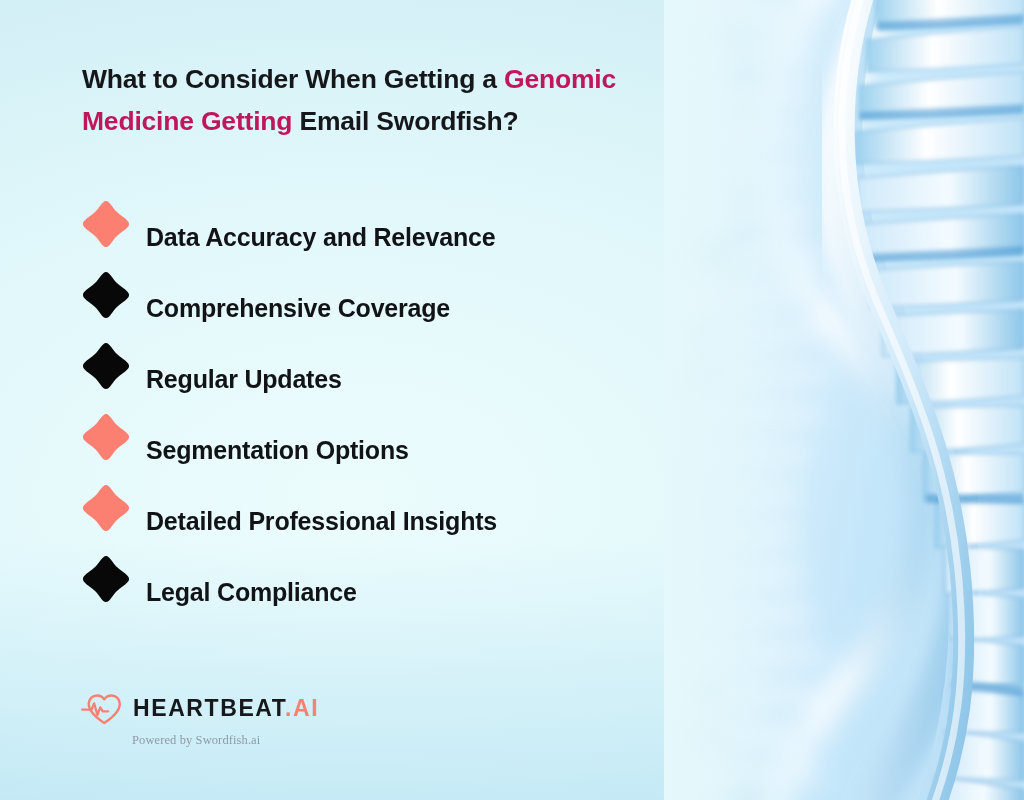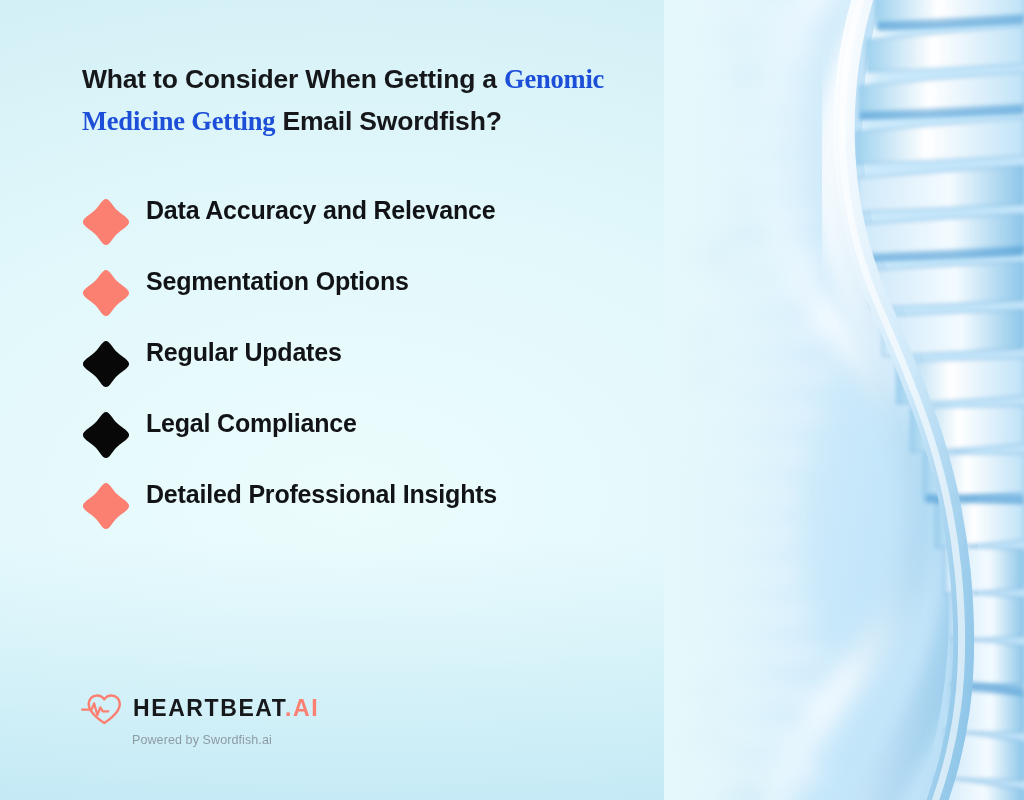"Genomic" #headline .accent { color: #1d4ed8 -> #be185d; font-family: Liberation Serif, serif -> none }
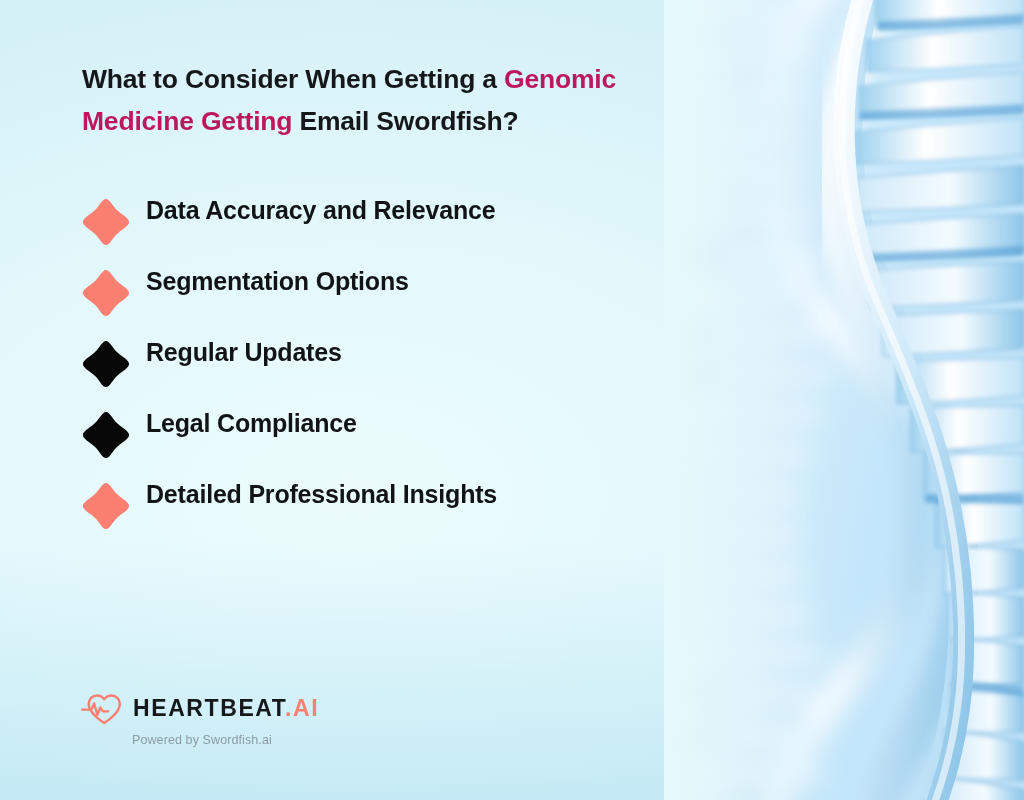"Data Accuracy and Relevance" .bullet-row { align-items: flex-start -> flex-end }
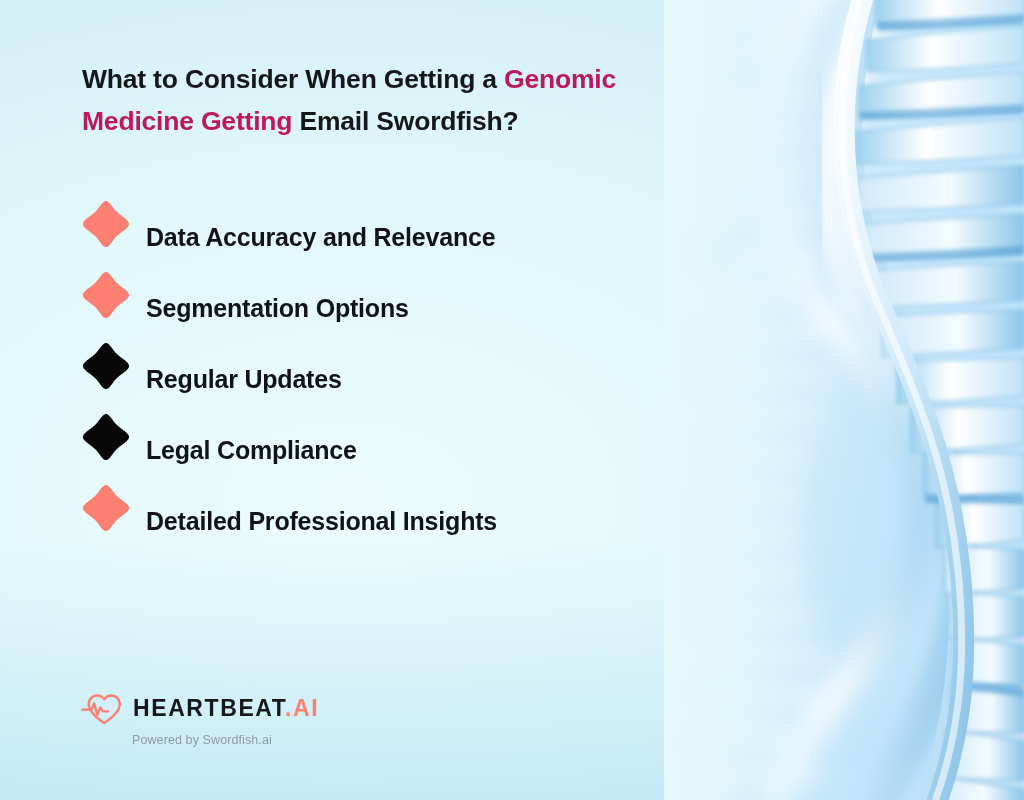"Comprehensive Coverage" li.bullet-row { html: none -> <li> <span> <svg> <path></path> </svg> </span> <span>Comprehensive Coverage</span> </li> }
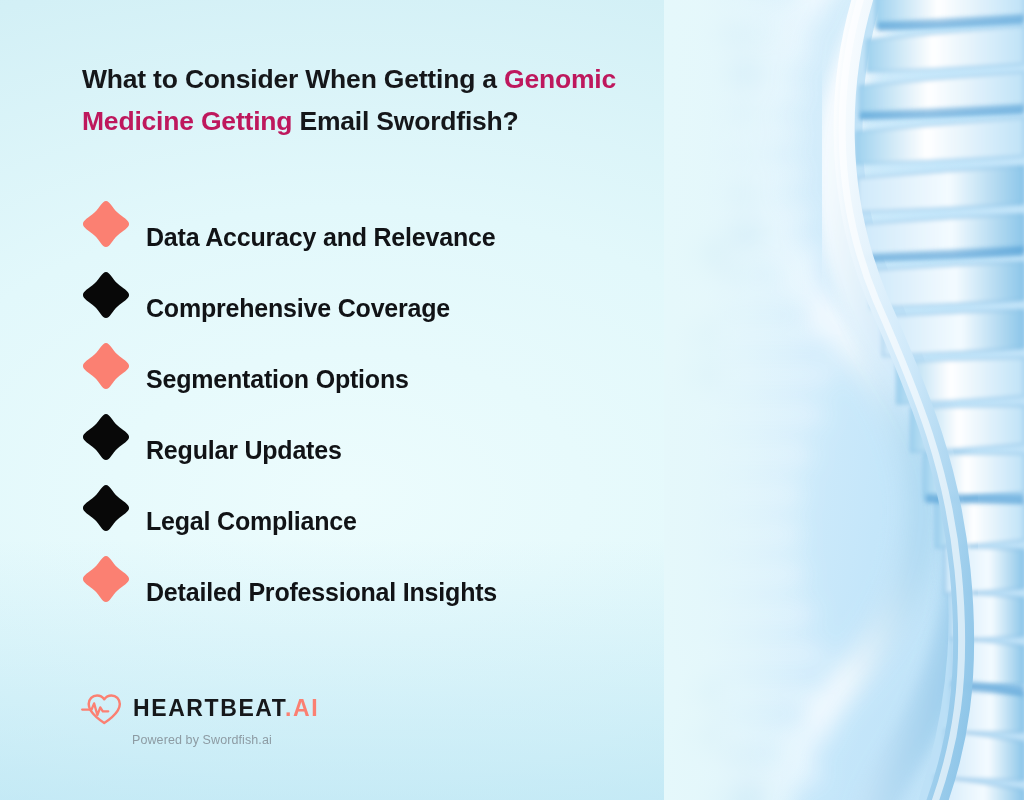"Segmentation Options" li.bullet-row { order: before "Regular Updates" -> after "Regular Updates" }
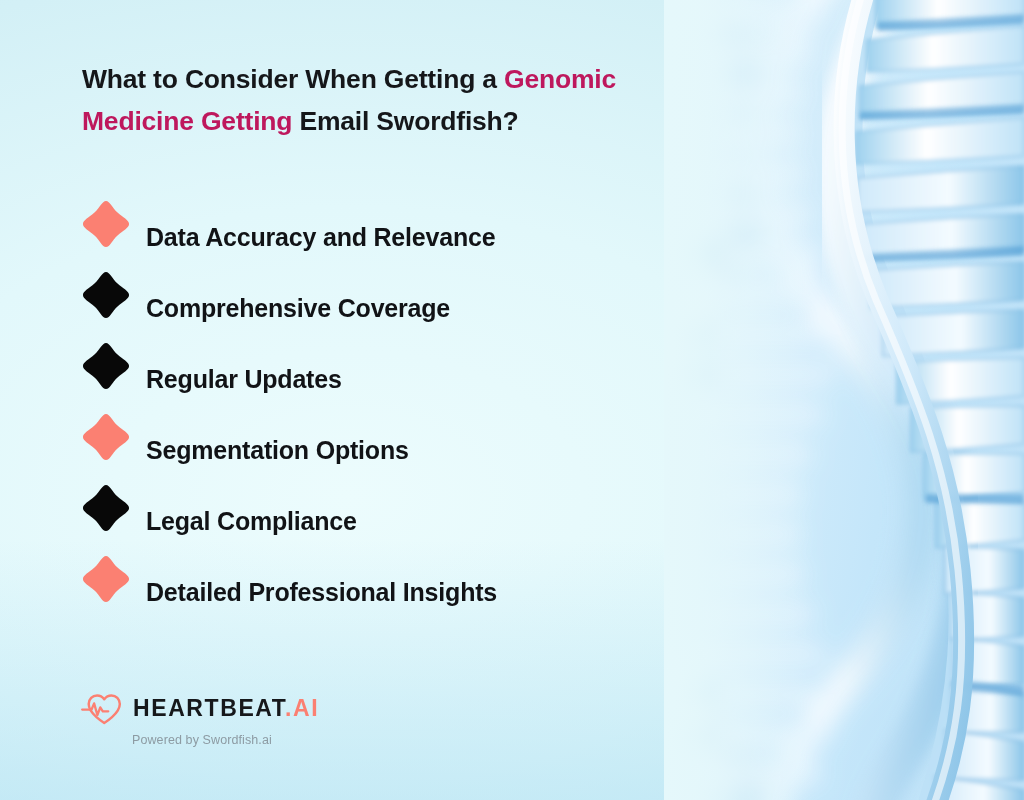"Legal Compliance" li.bullet-row { order: before "Detailed Professional Insights" -> after "Detailed Professional Insights" }
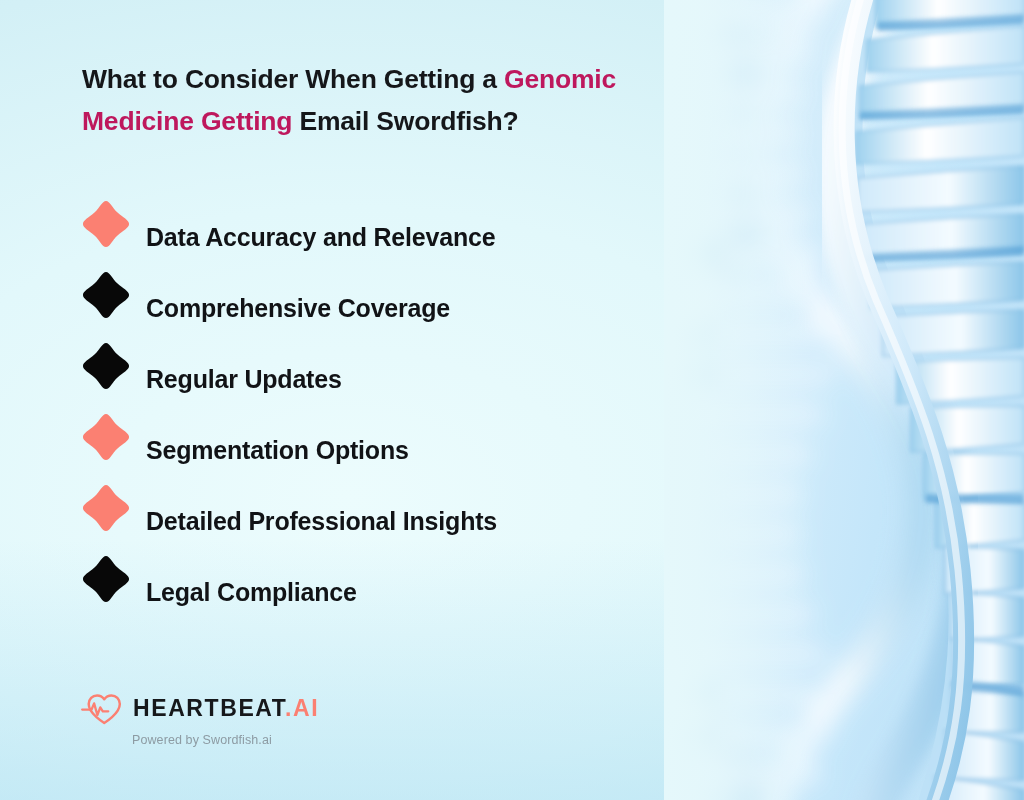"Powered by Swordfish.ai" #logo .tagline { font-family: none -> Liberation Serif, serif }
